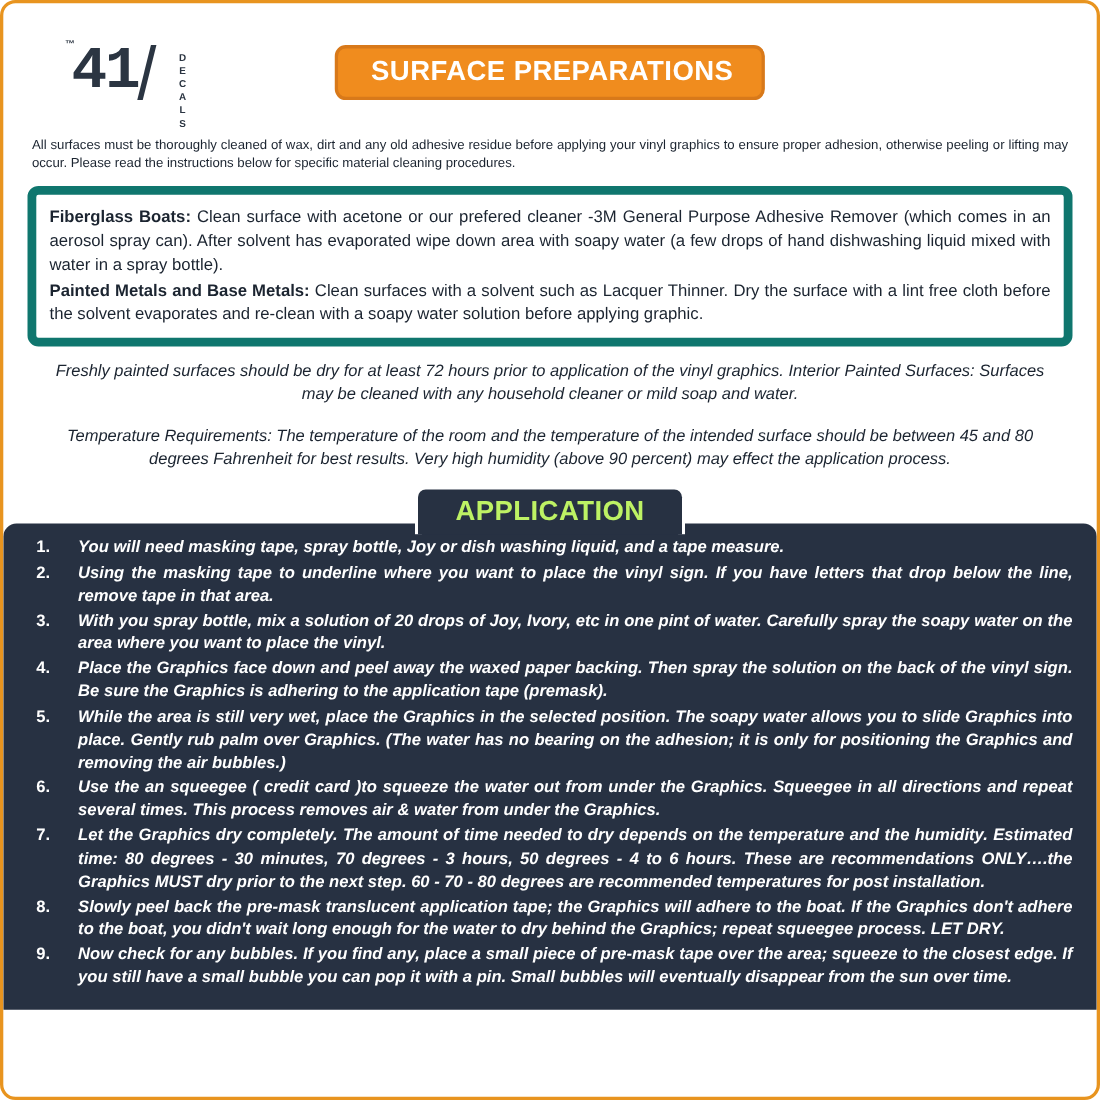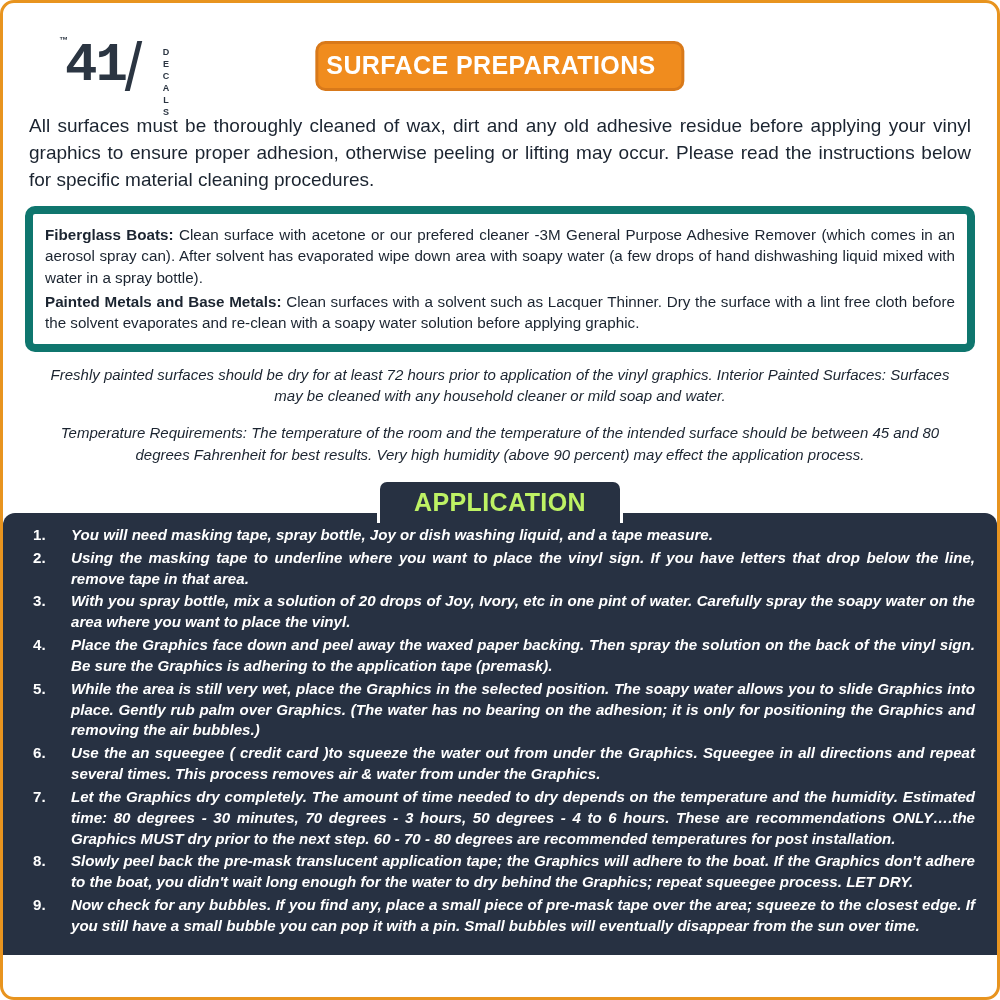"SURFACE PREPARATIONS" .banner-orange { padding: 7px 26px 8px 8px -> 7px 26px 8px 30px }
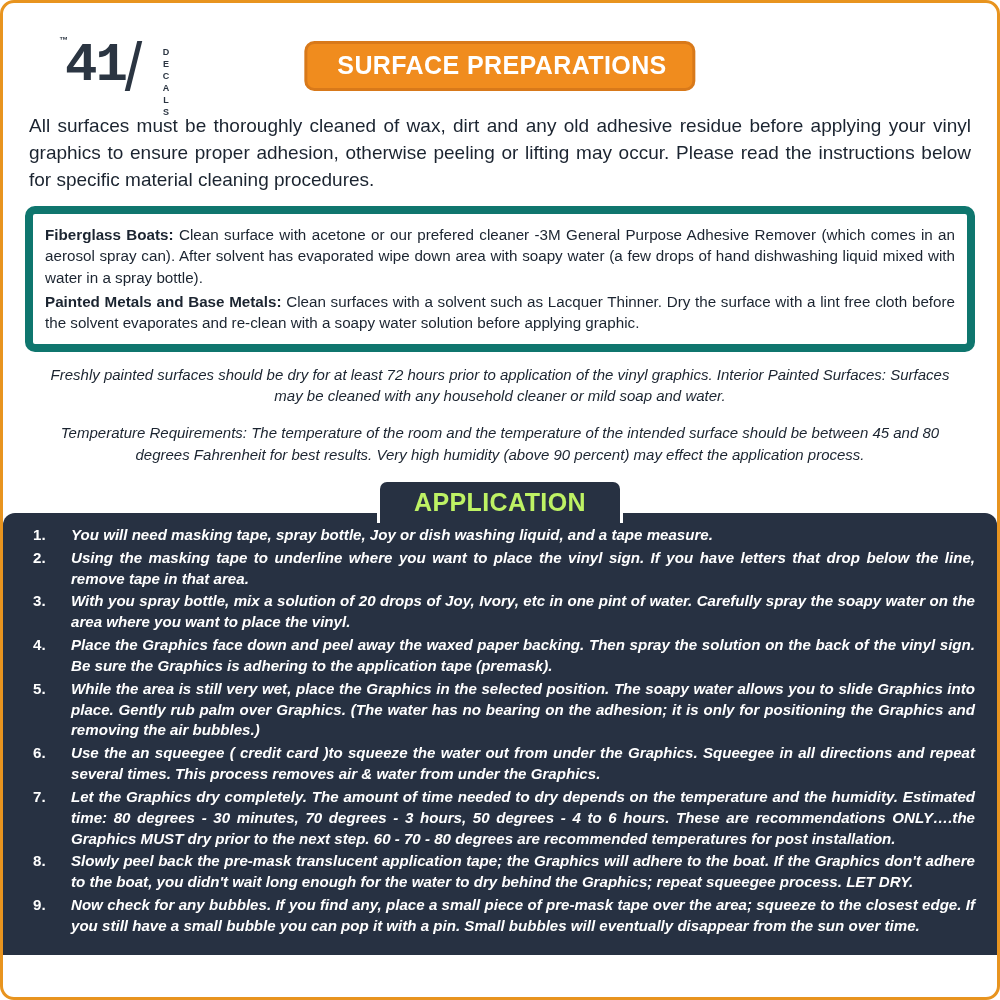"All surfaces must be thoroughly" .intro { font-size: 19px -> 12px; margin: 4px 10px 12px 10px -> 14px 10px 12px 10px }
